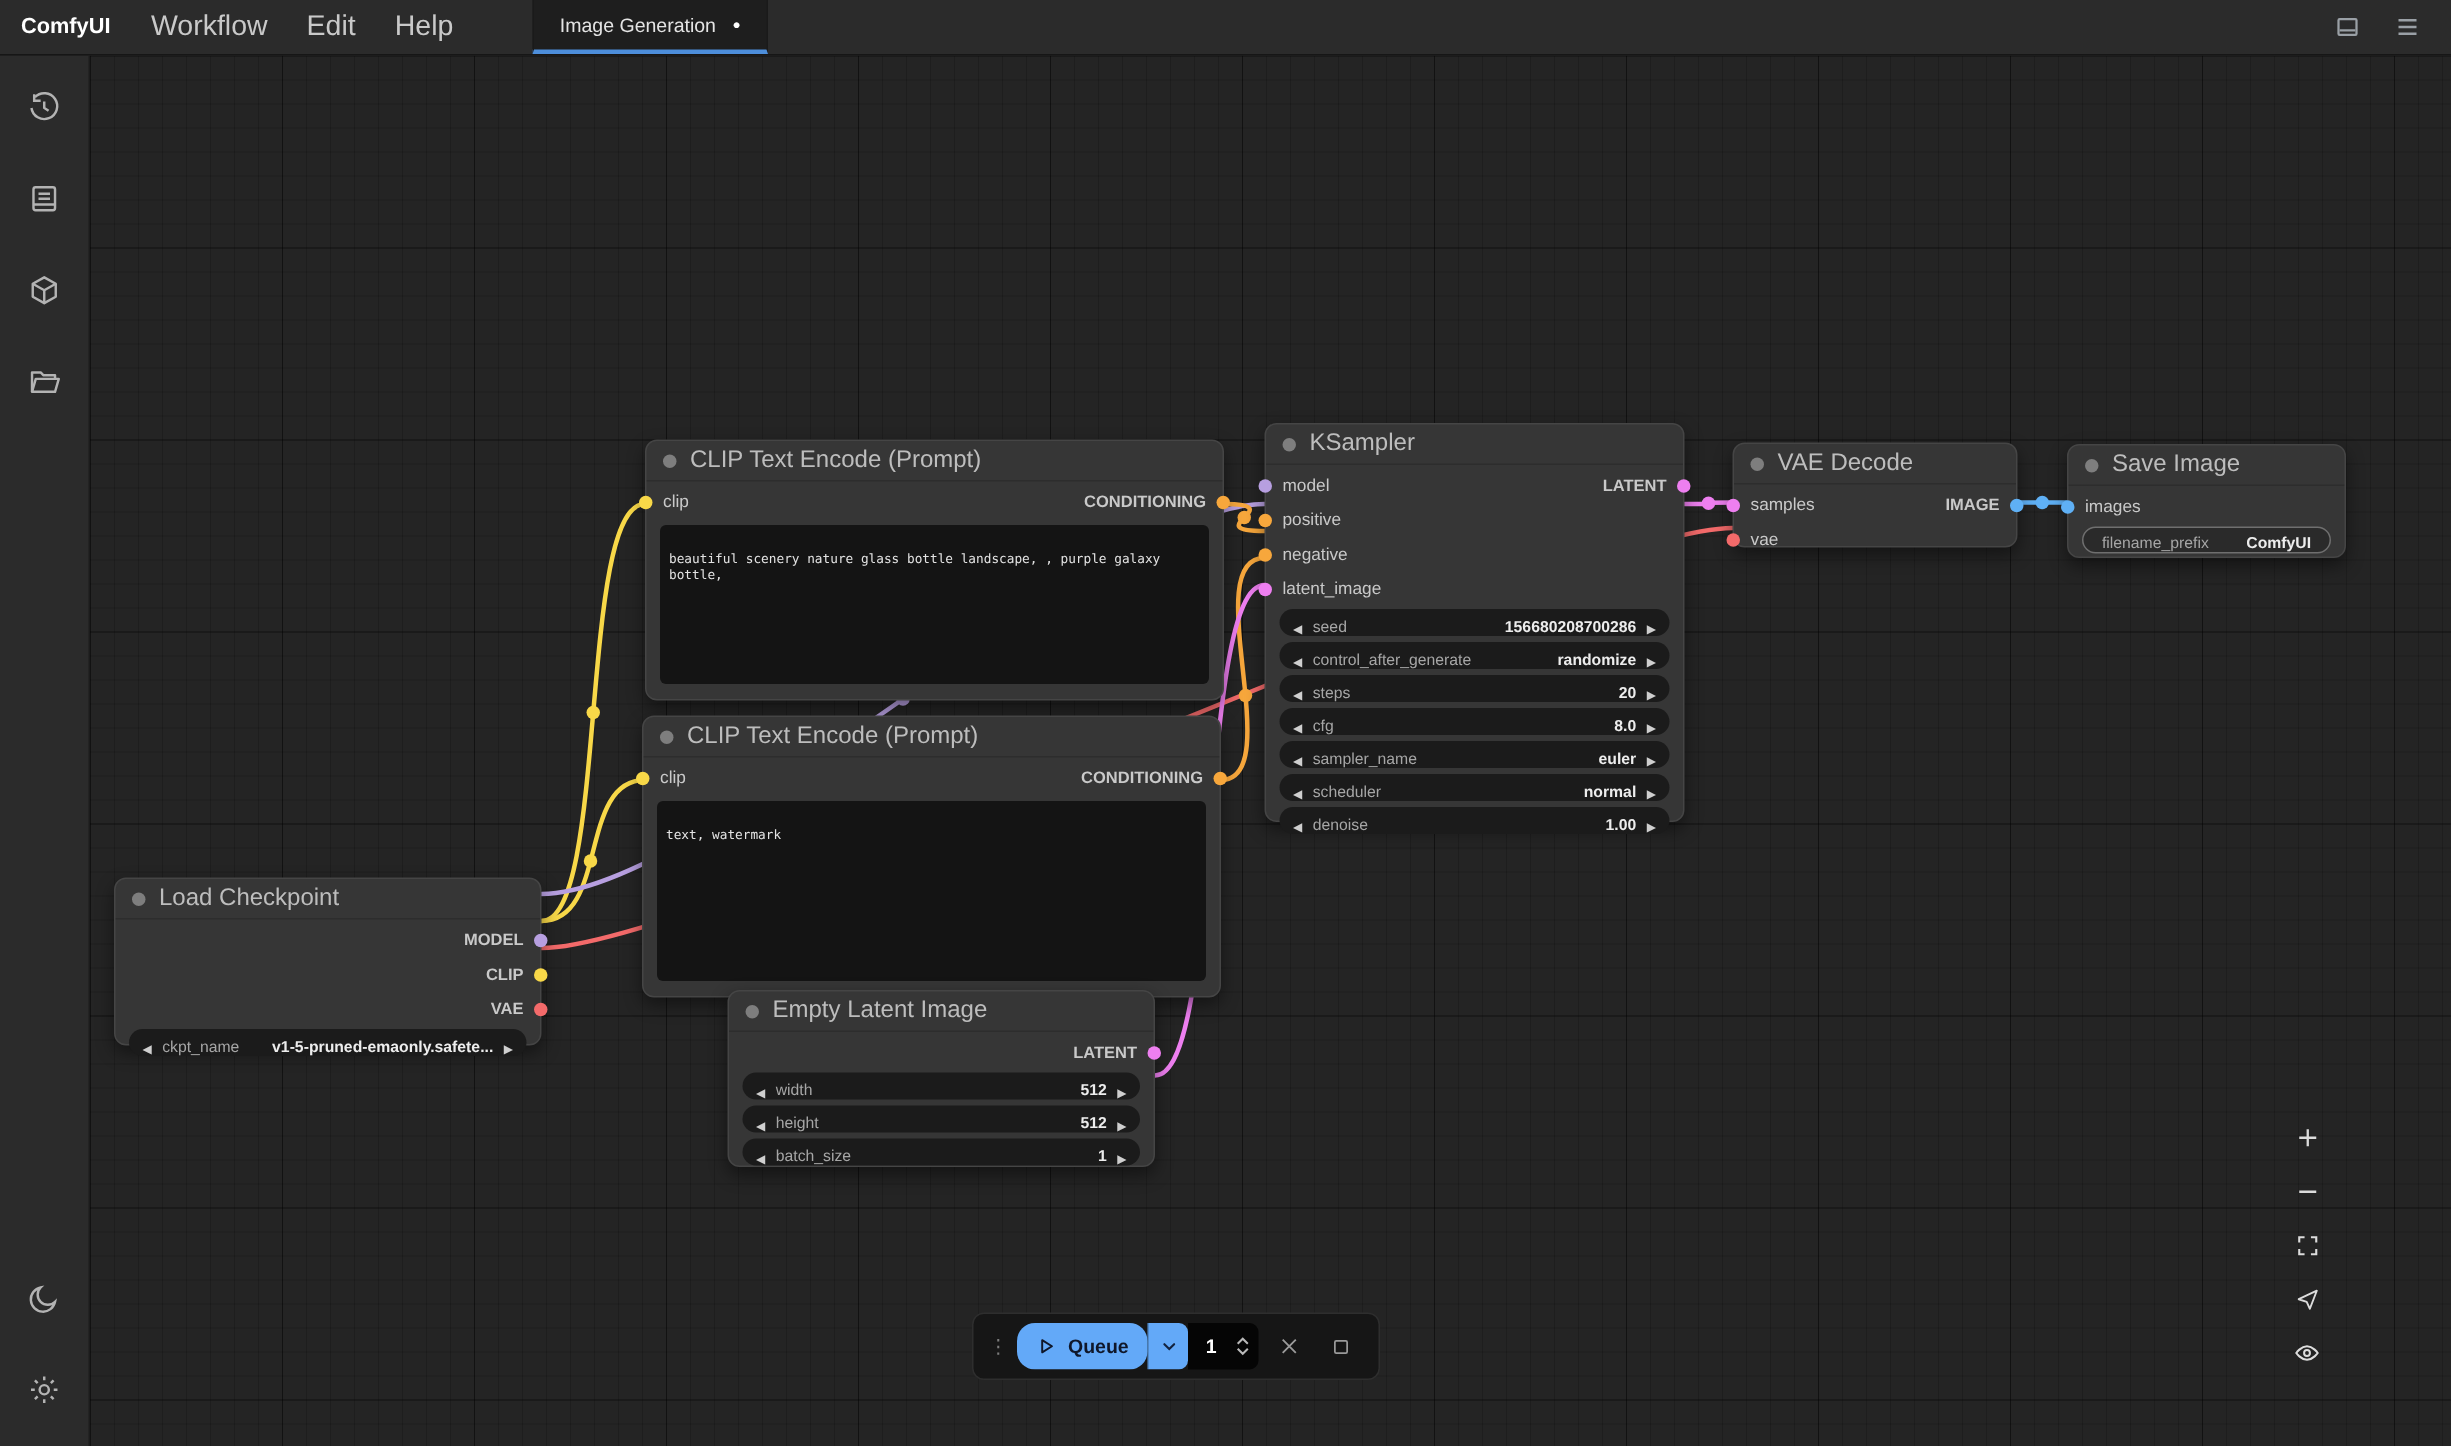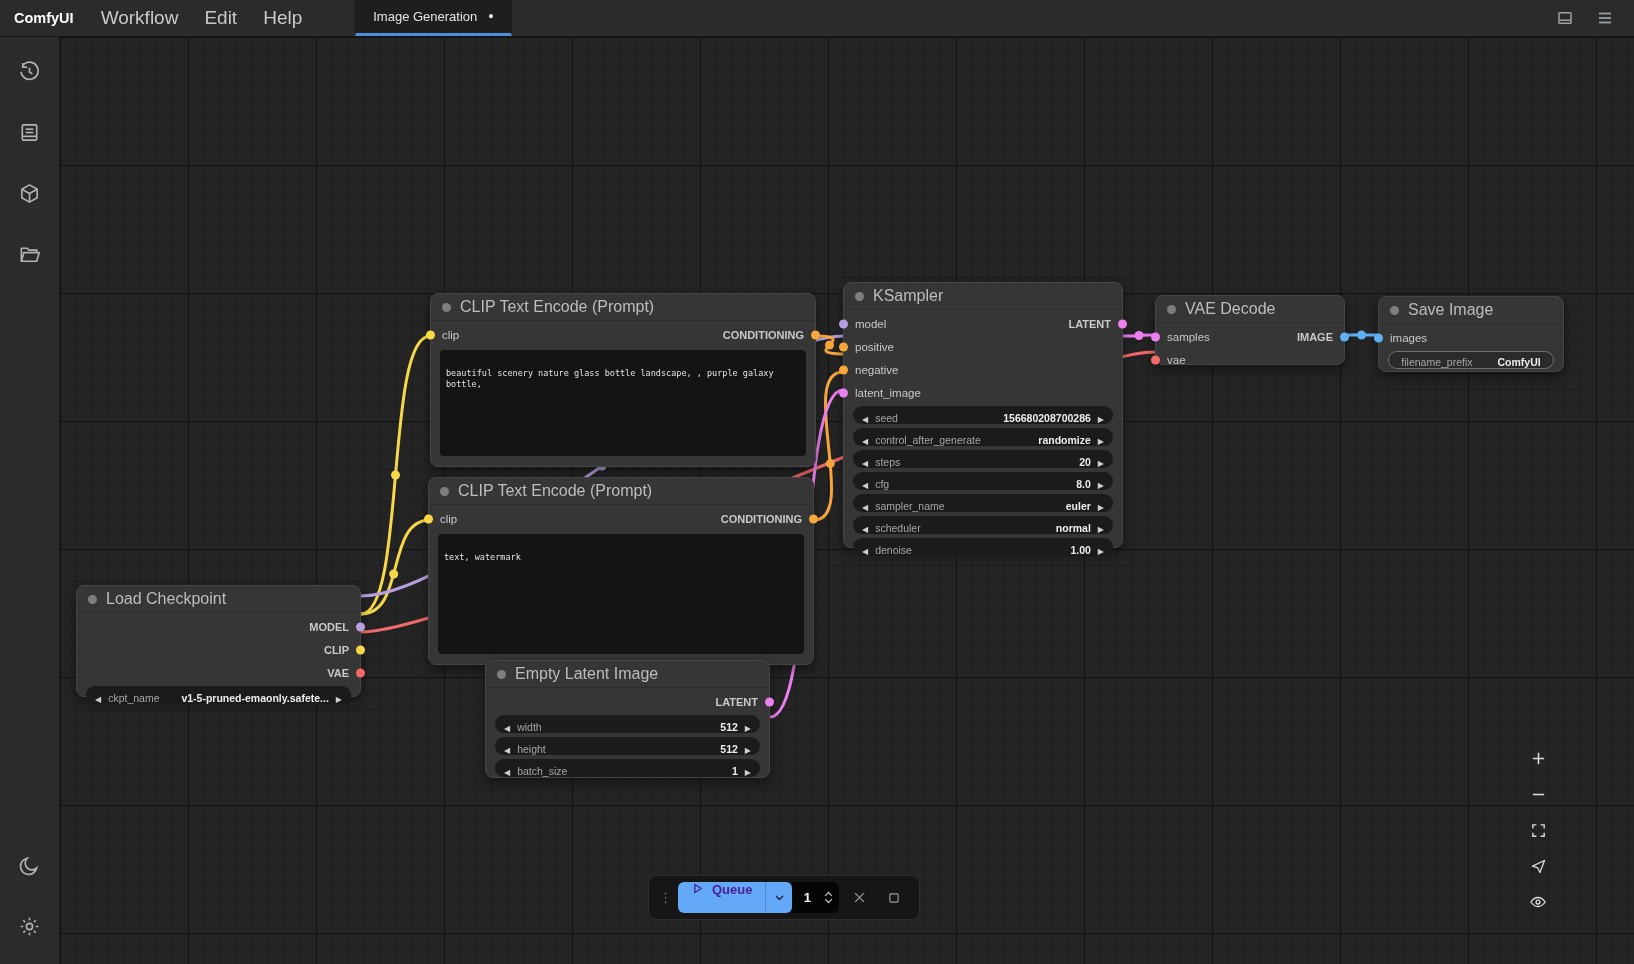"Queue" .qmain { align-items: none -> center; border-radius: none -> 12px; color: #4c1d95 -> #0f172a }
